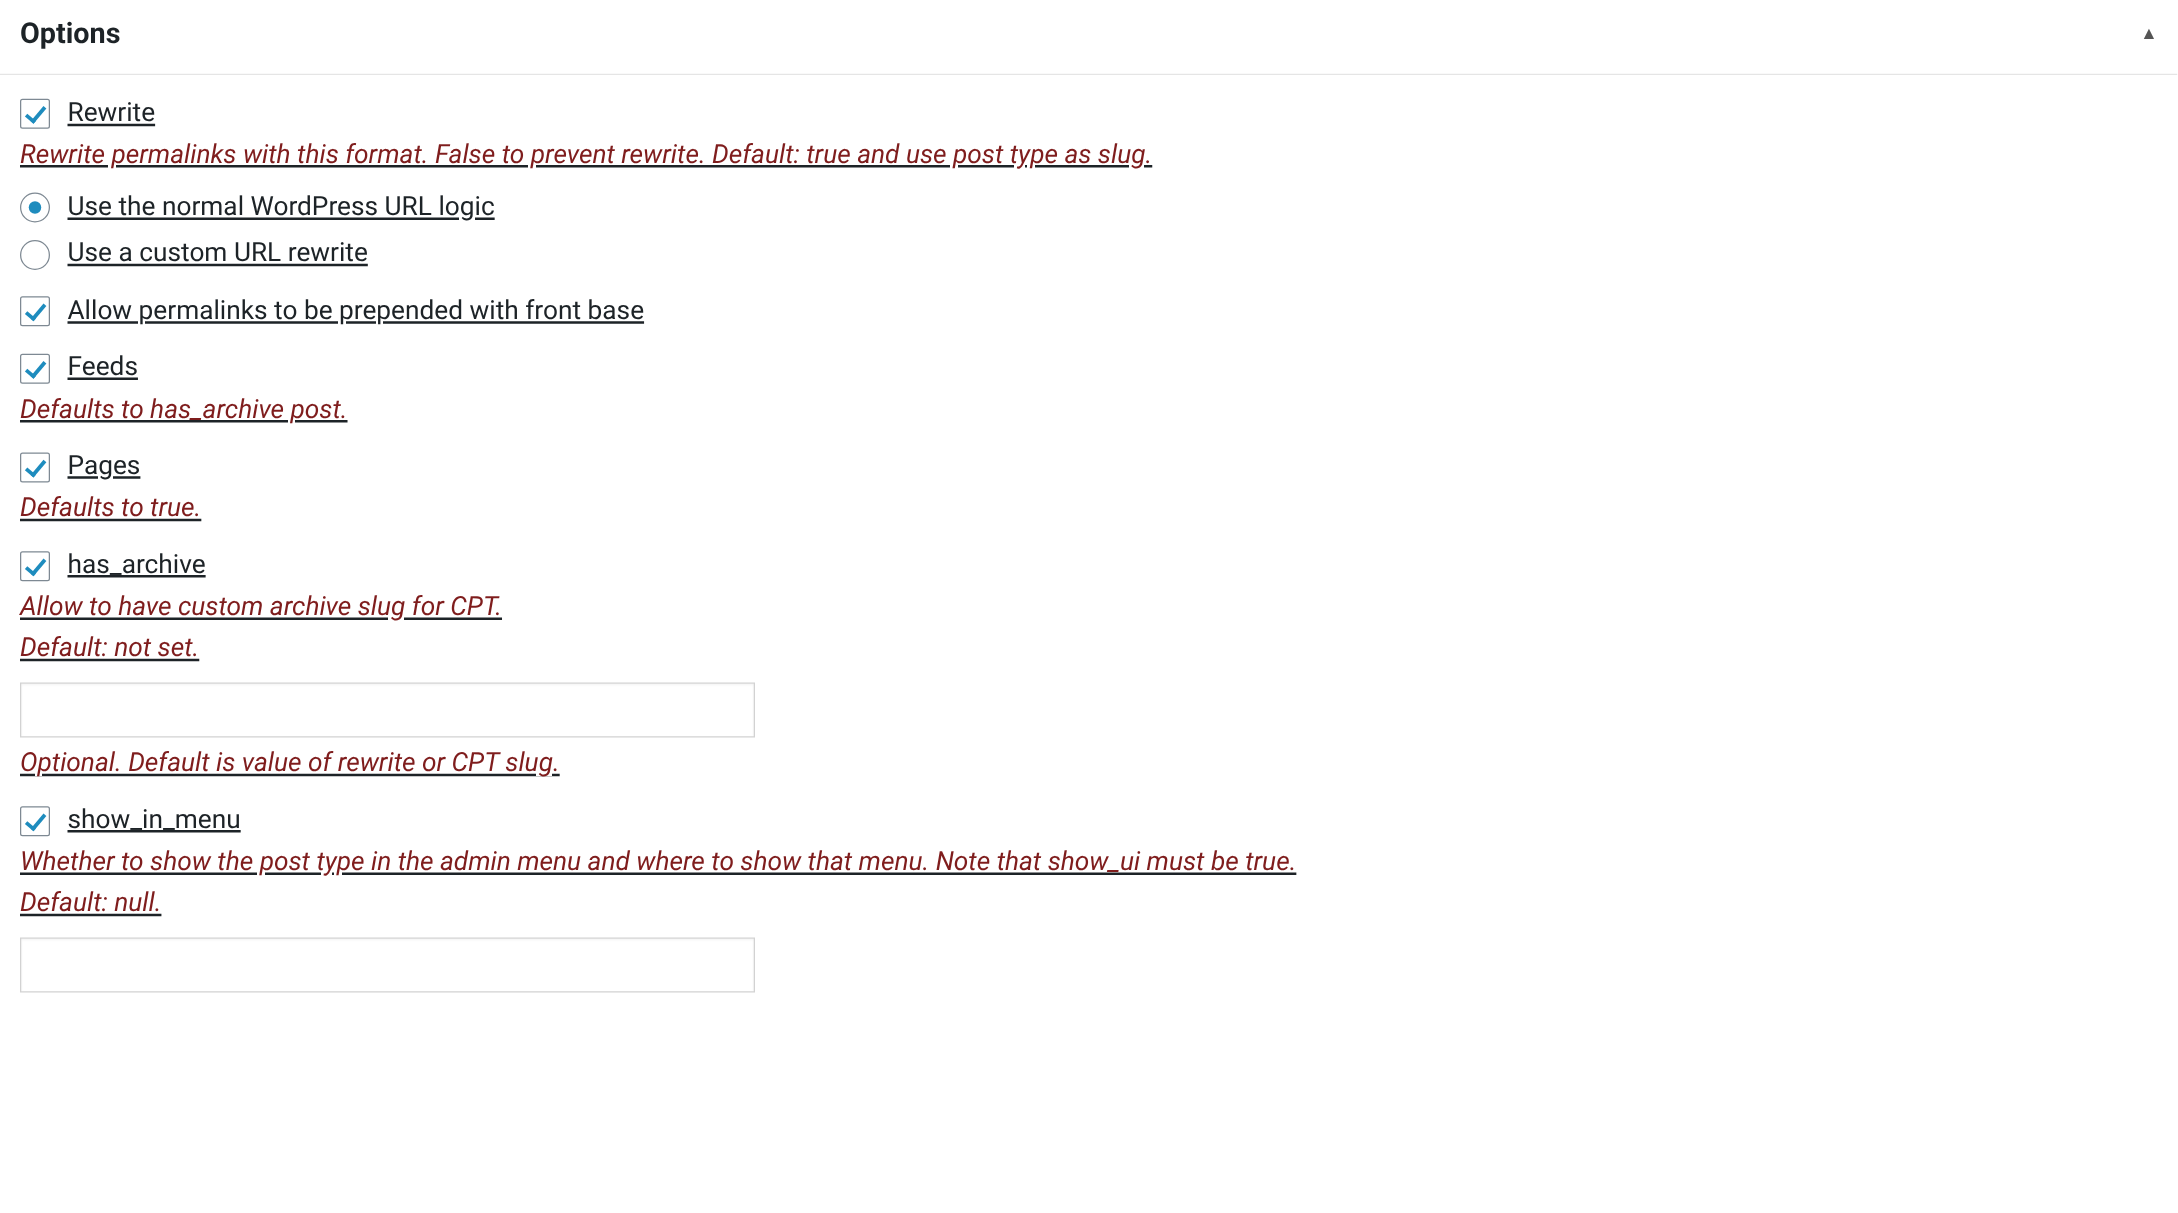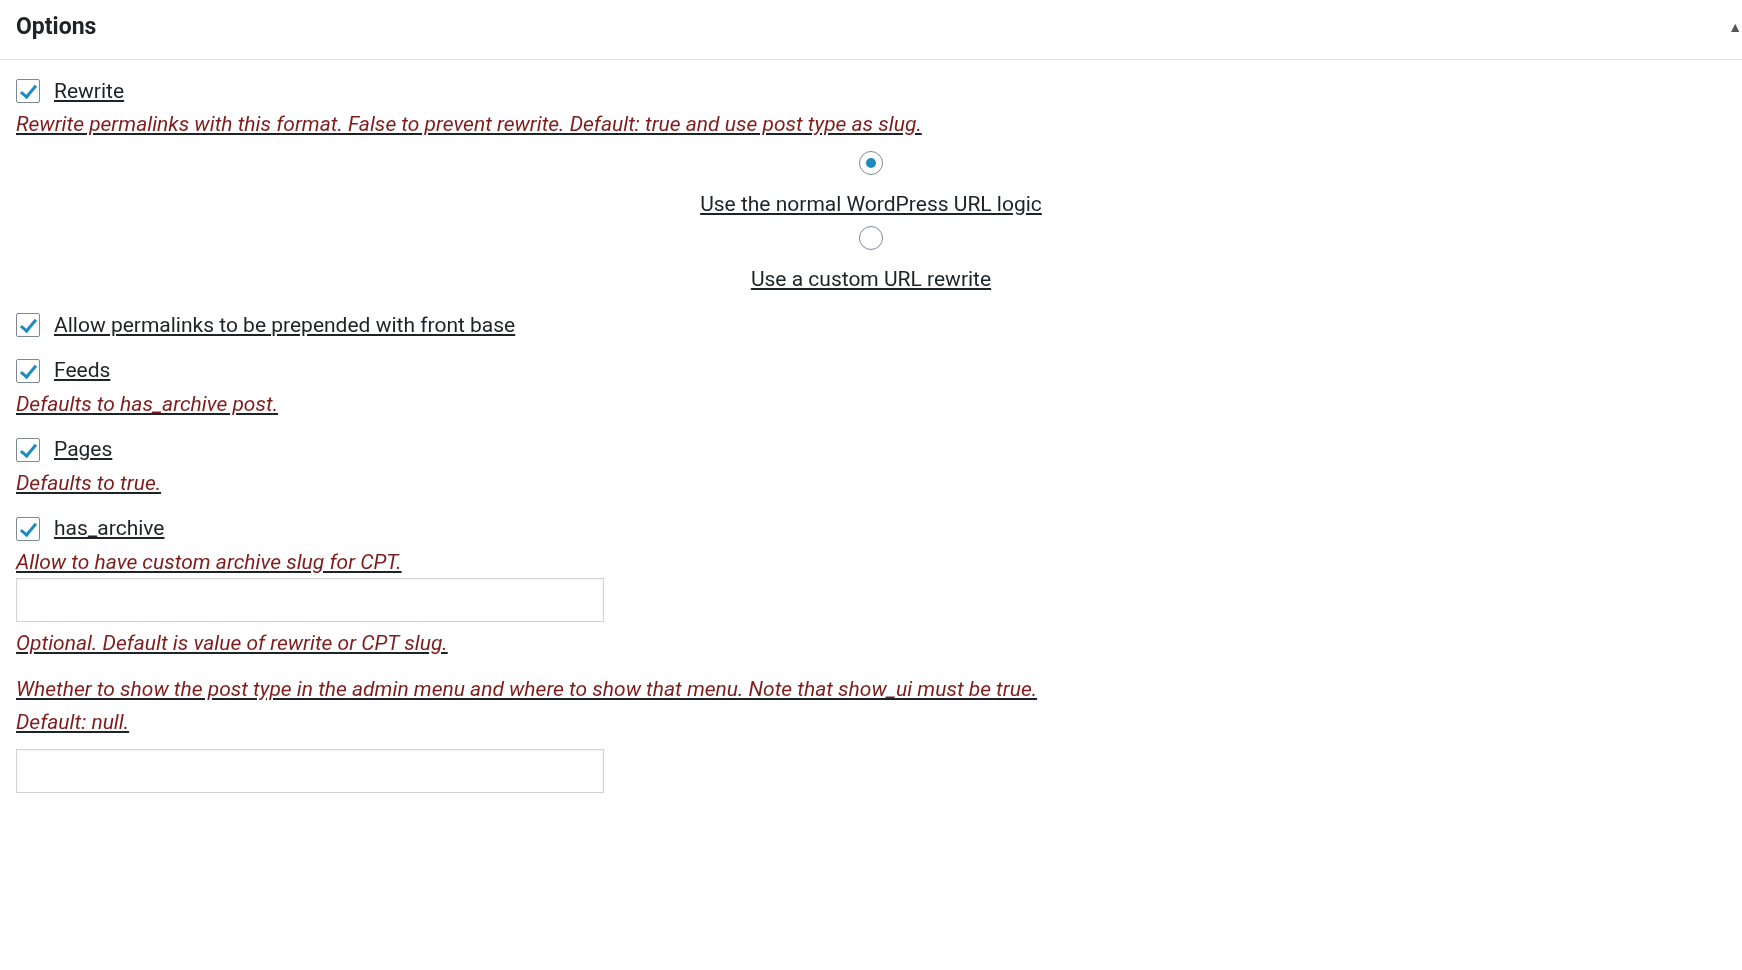"Options" .panel-header { padding: 10px 0 14px 16px -> 10px 16px 14px 16px }
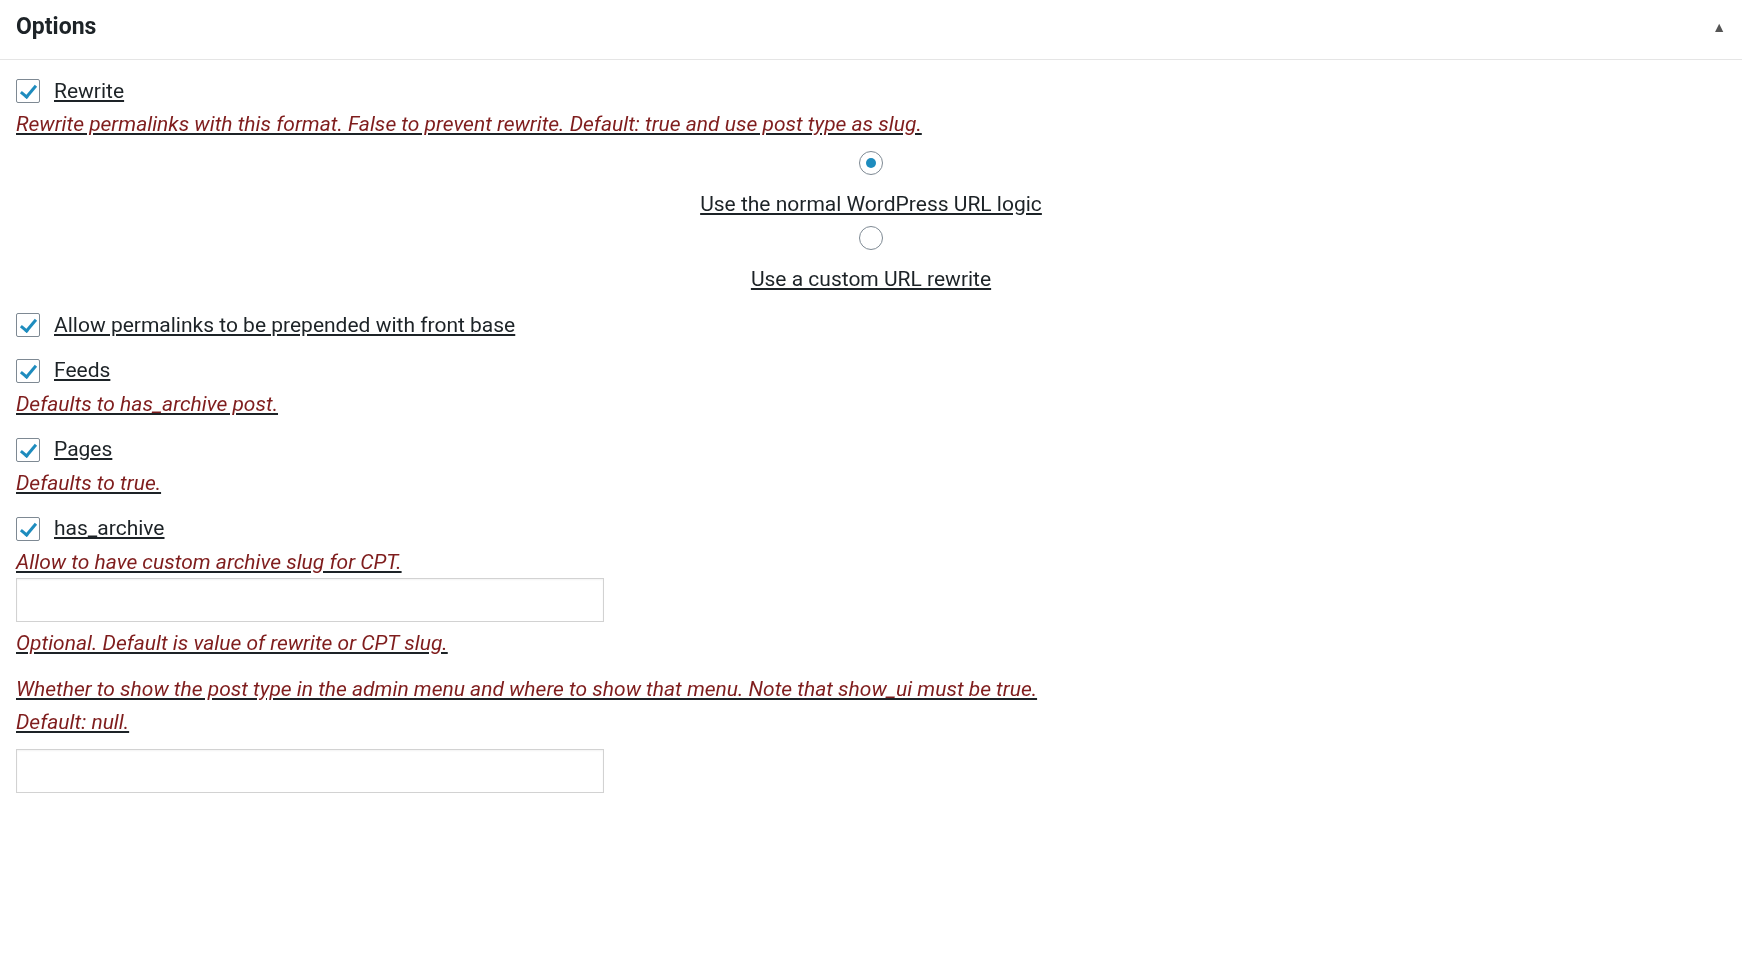"Use the normal WordPress URL" .radio-row { flex-direction: column -> none }
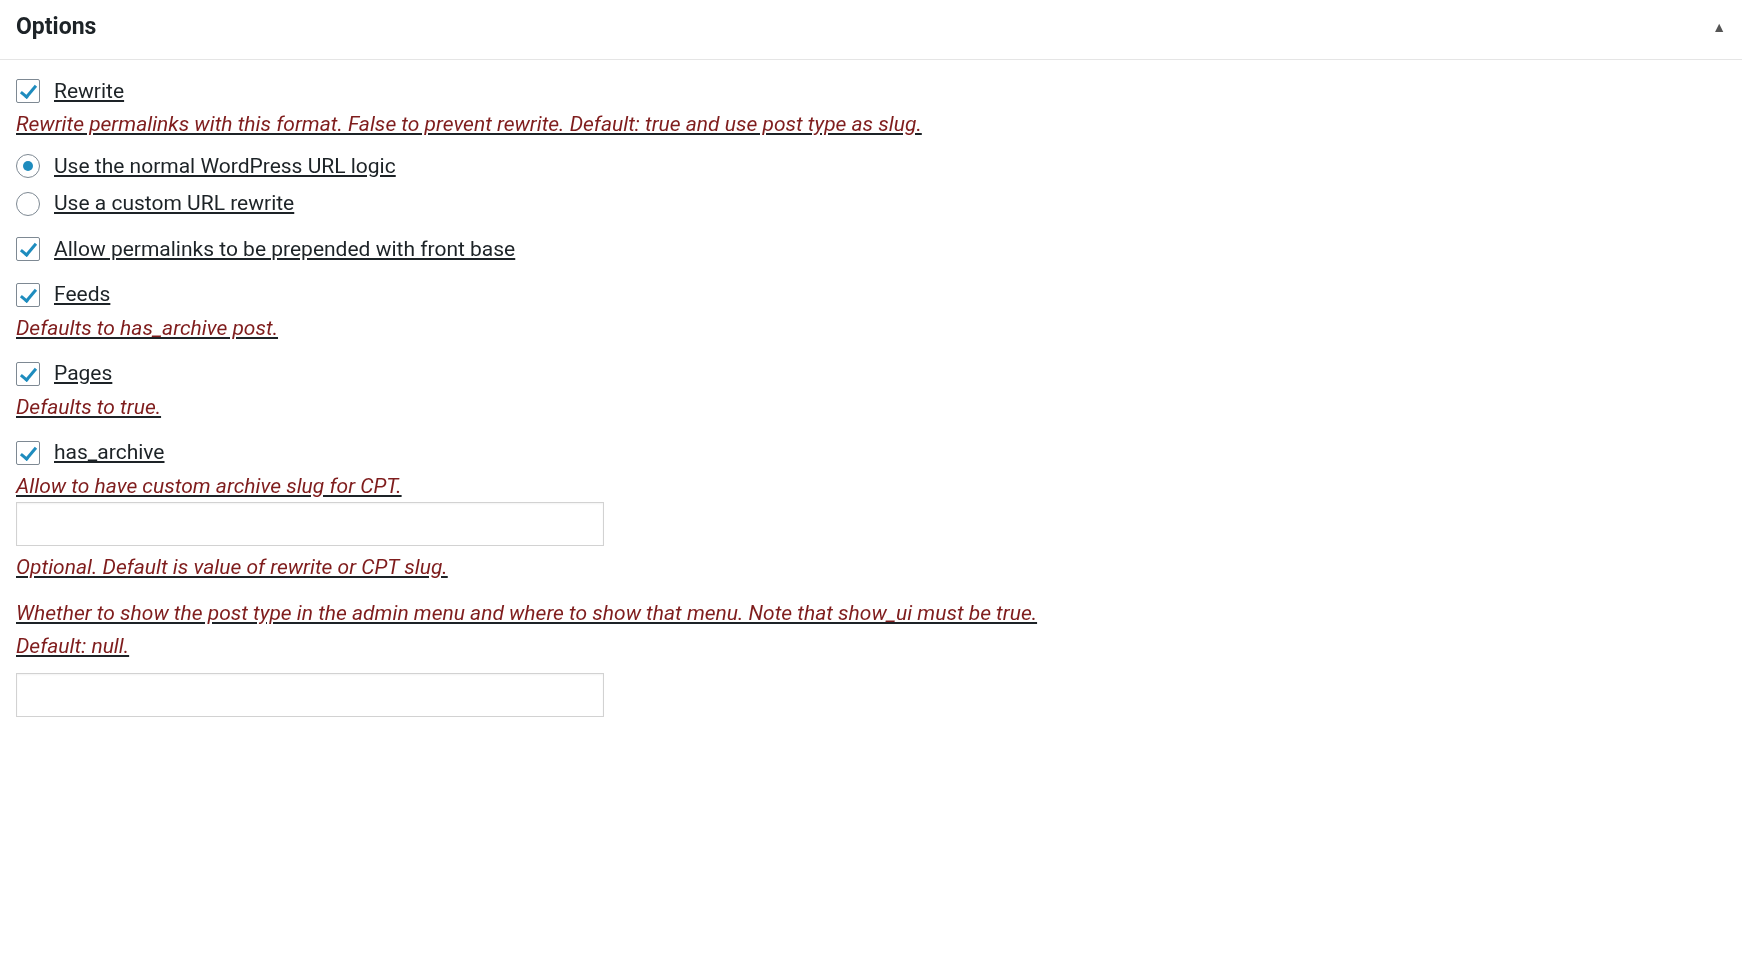"Default: not set." div.desc { html: none -> <div>Default: not set.</div> }
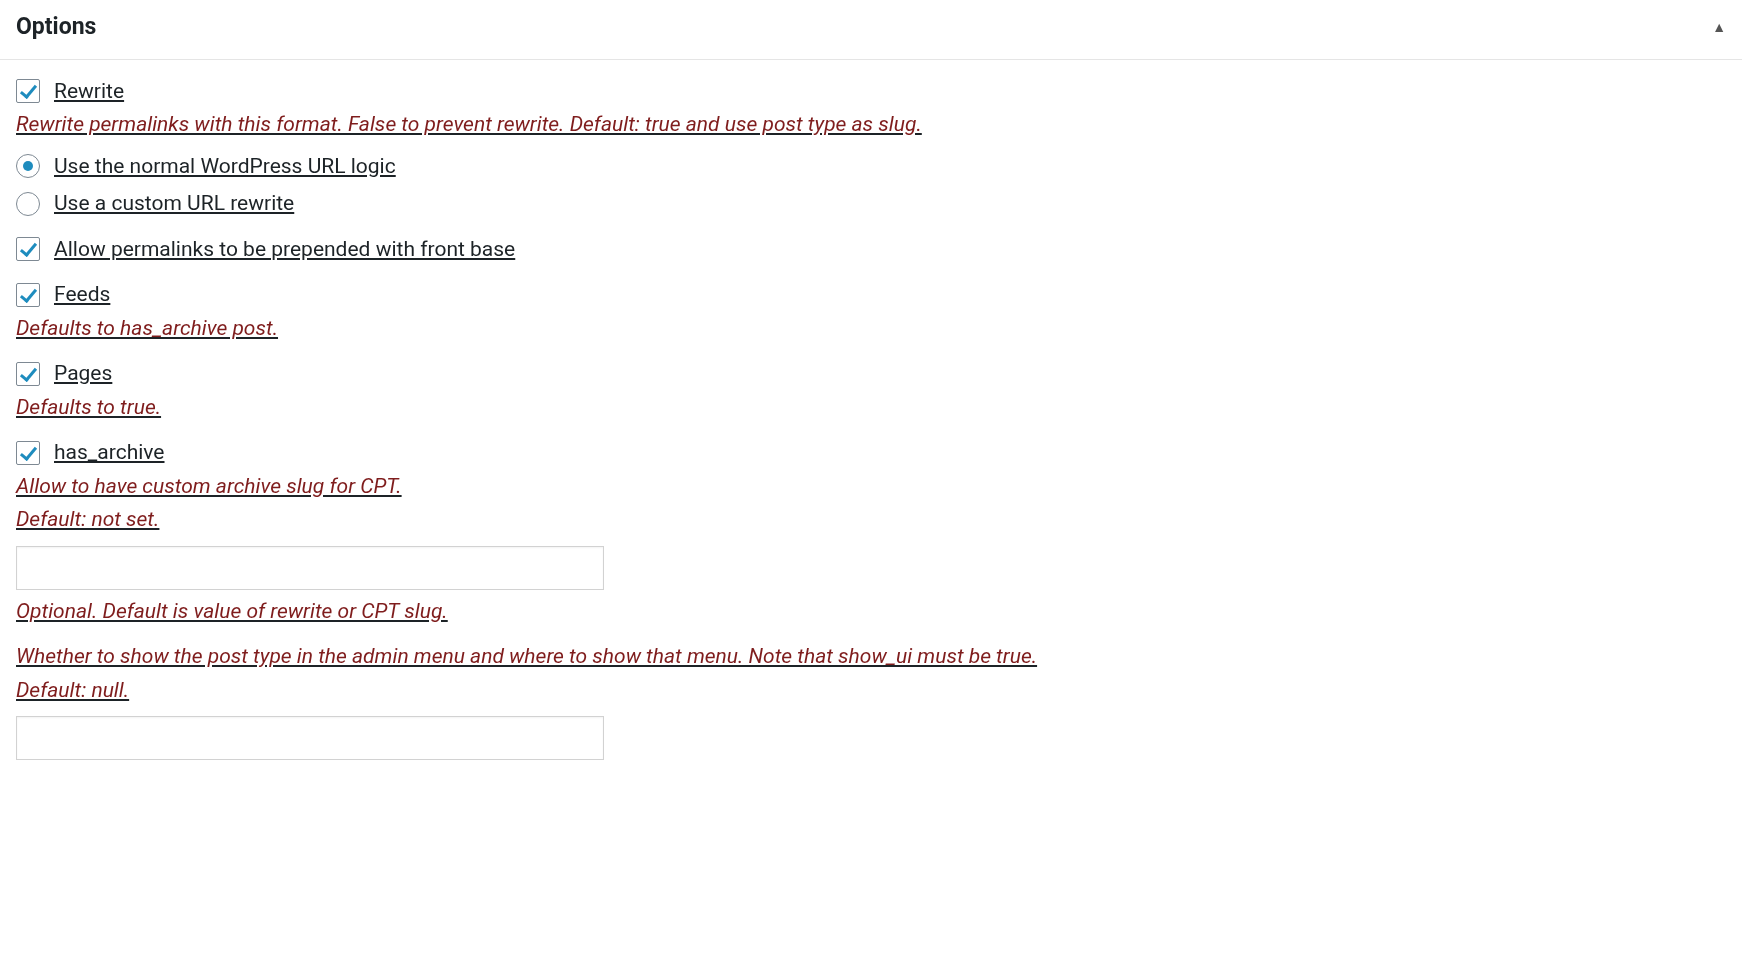"show_in_menu" div.check-row { html: none -> <div> <input> <label>show_in_menu</label> </div> }
